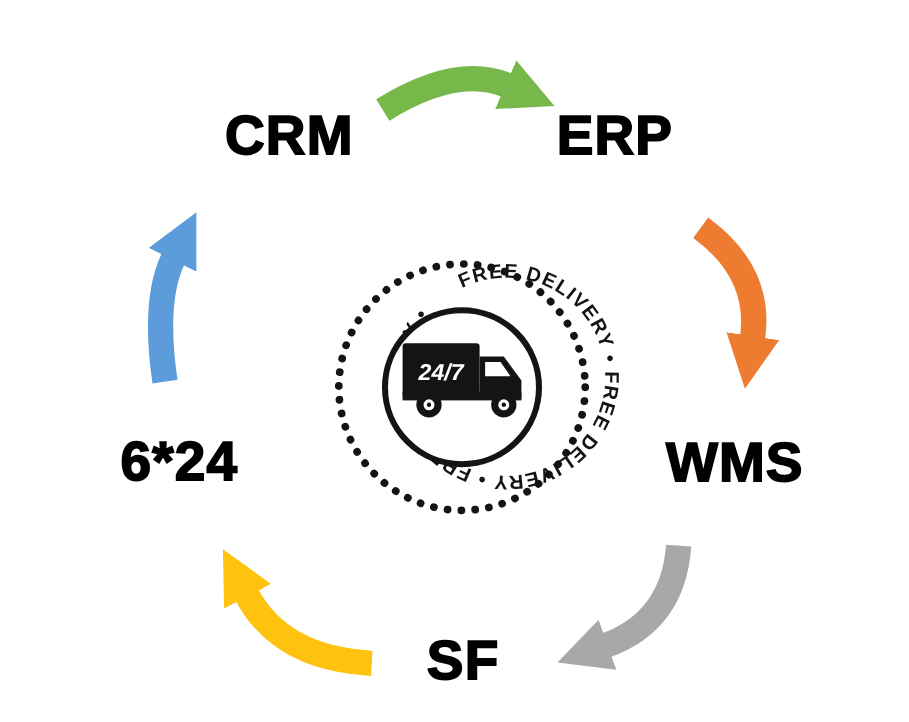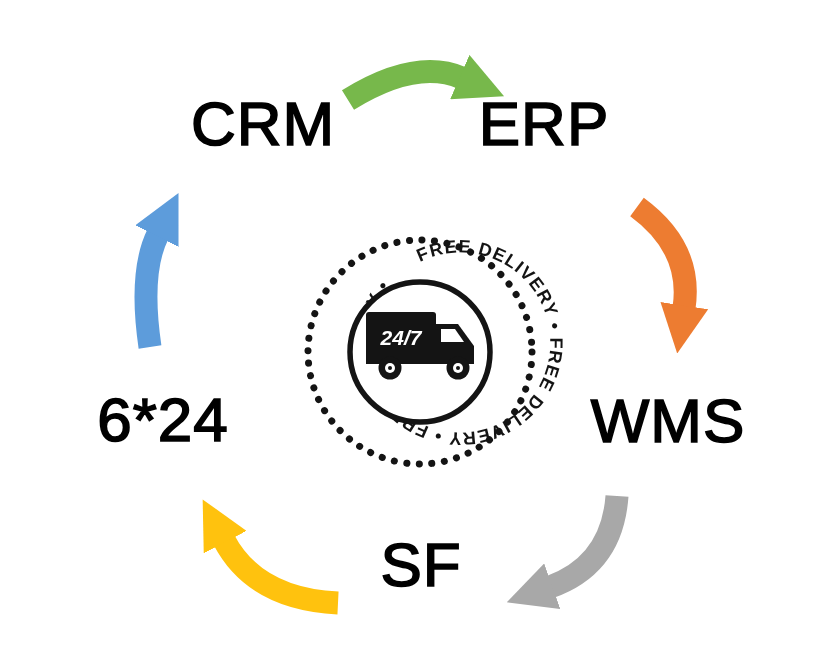"CRM" .node { font-size: 62px -> 50px; font-weight: normal -> bold }
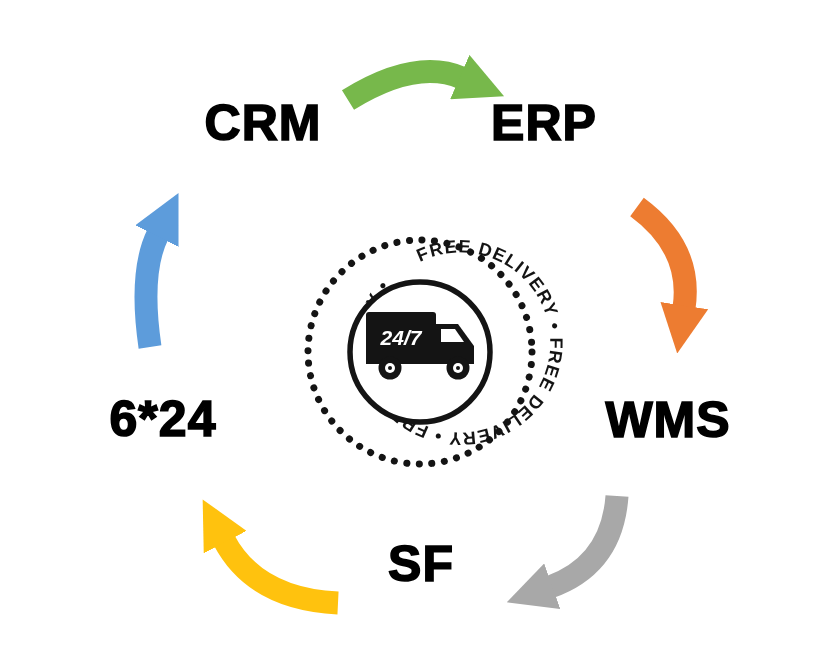"ERP" .node-erp { left: 544px -> 559px }
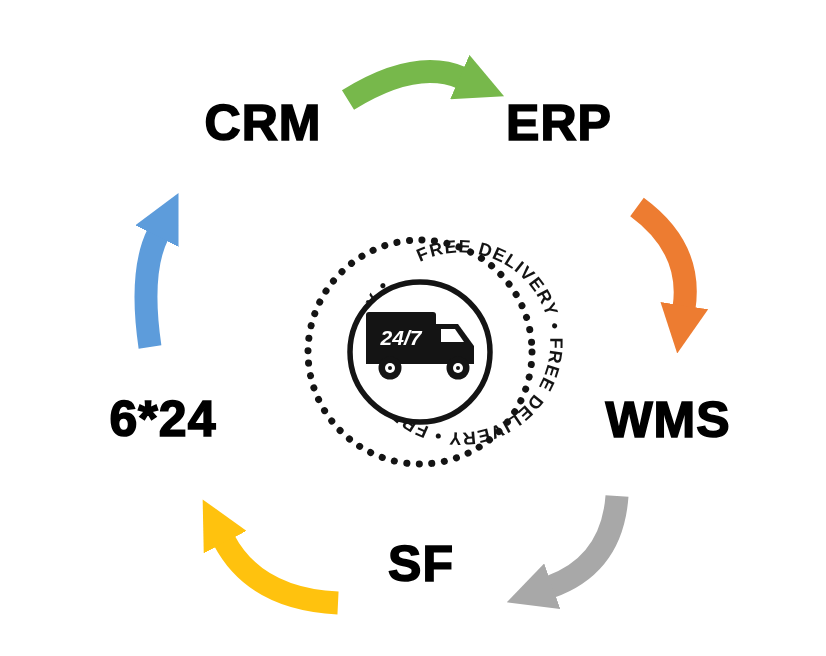"SF" .node-sf { top: 564px -> 600px }
